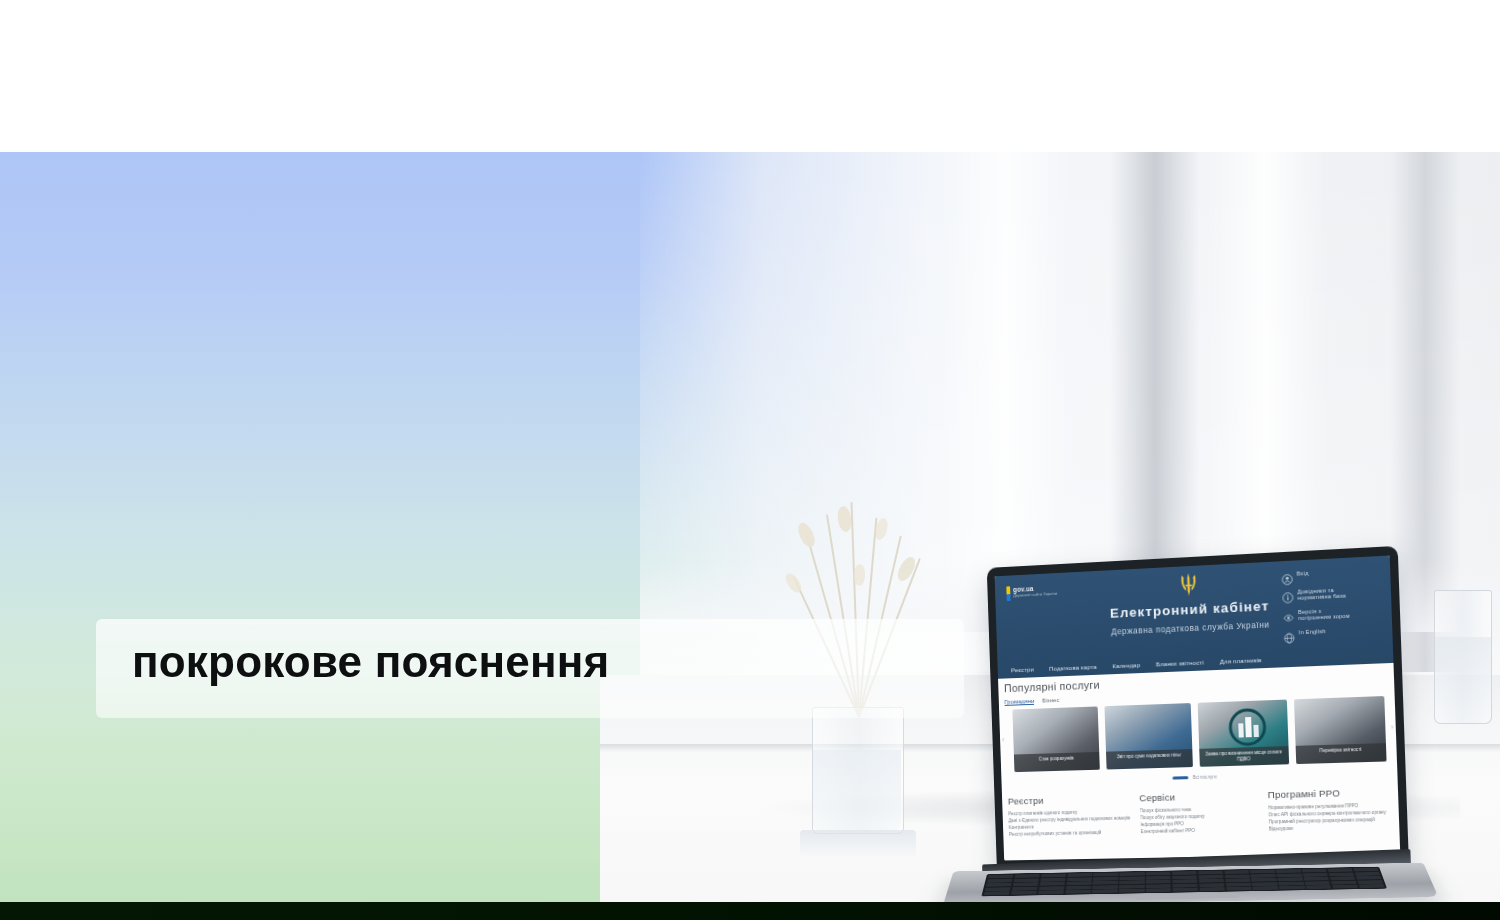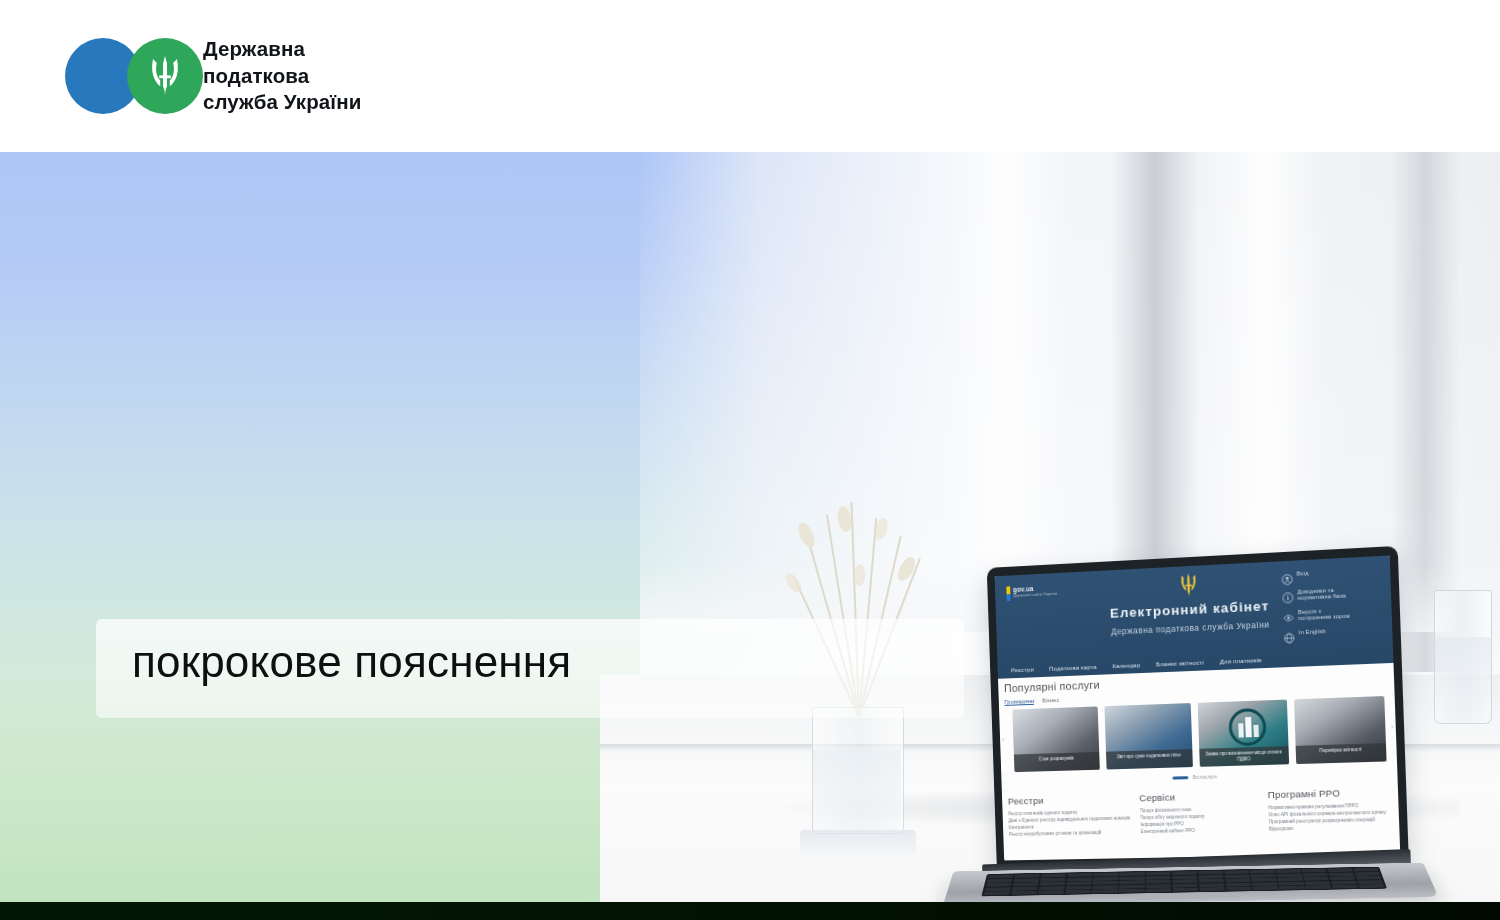"Державна" div.header { html: <div> <div> <div> <div></div> <div></div> <div> <svg> <path></path> <path></path> <path></path> <rect></rect> </svg> </div> </div> <div>Державна податкова служба України</div> </div> </div> -> none }
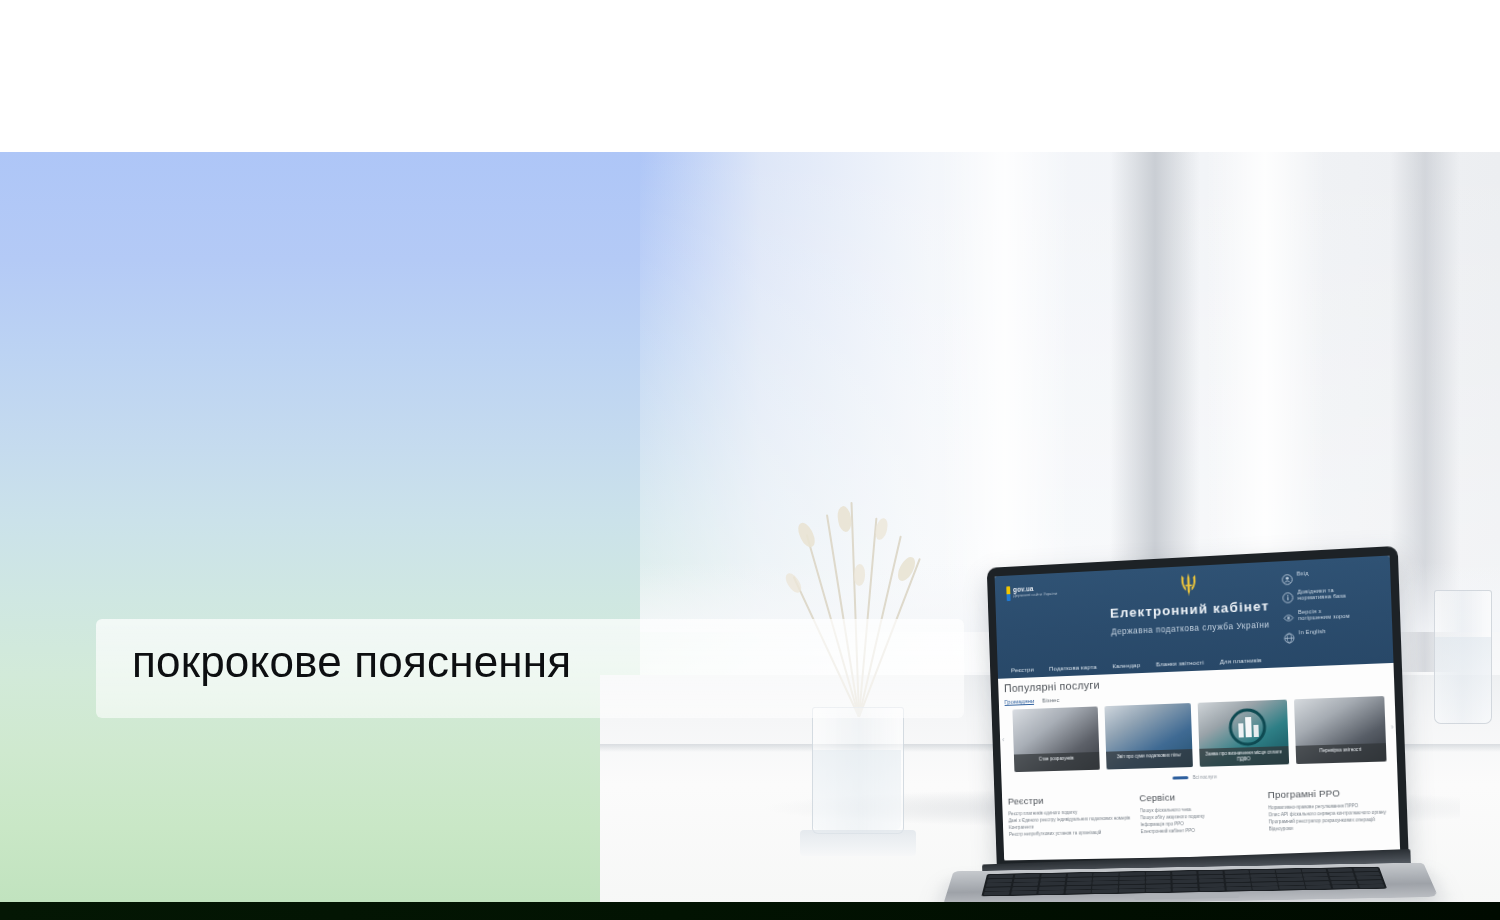"покрокове пояснення" .subtitle { font-weight: normal -> bold }
